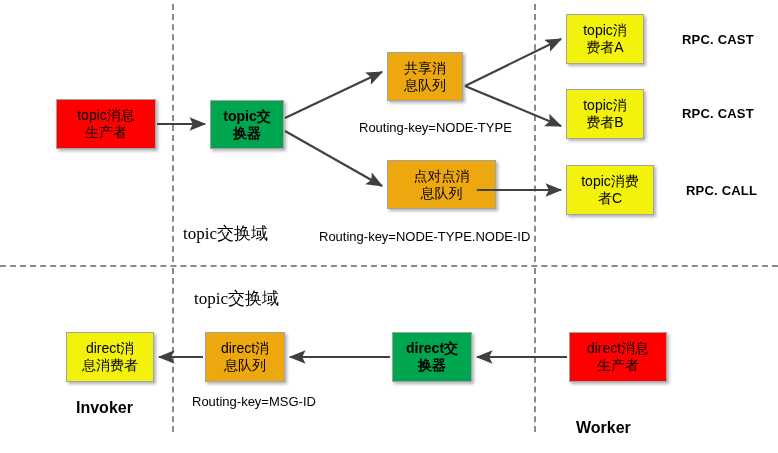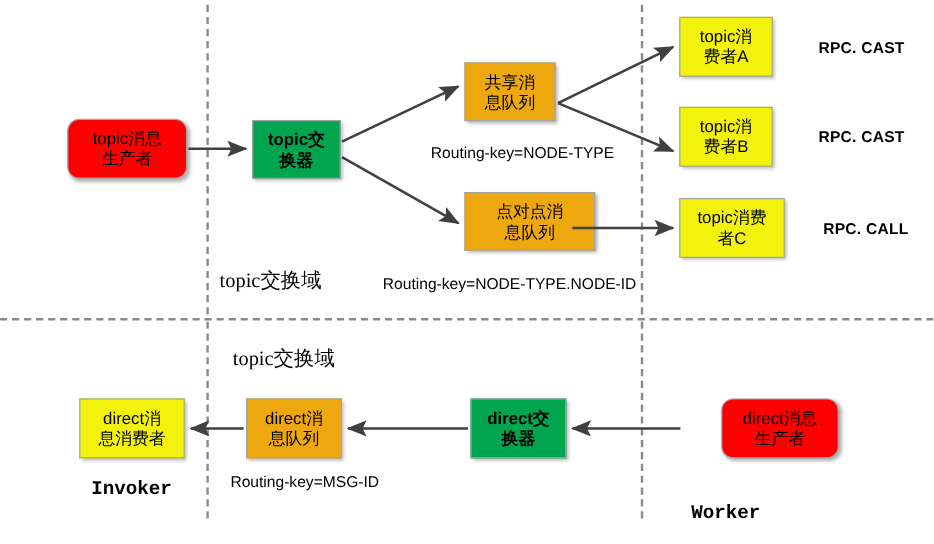"topic消息" .node.red { border-radius: 10px -> none }
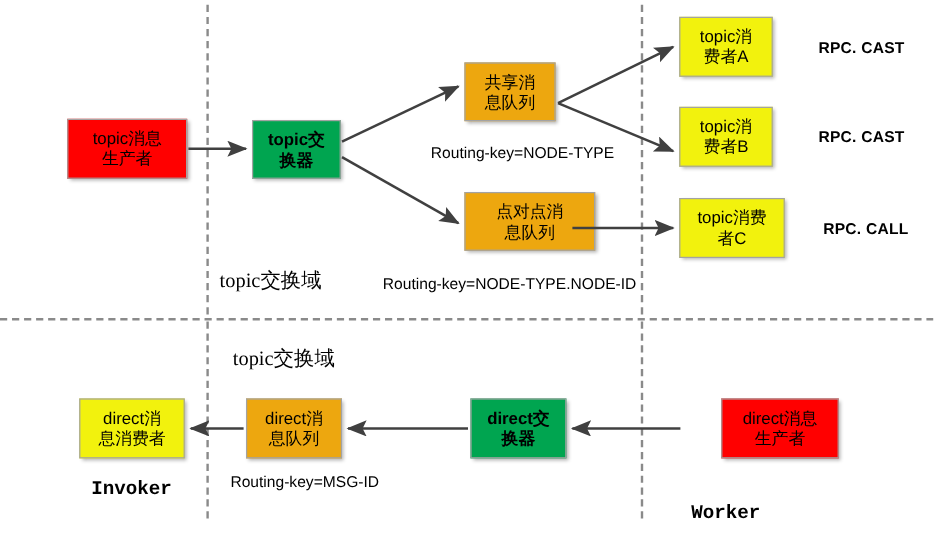"direct消息" div.node { margin-left: 32px -> none }
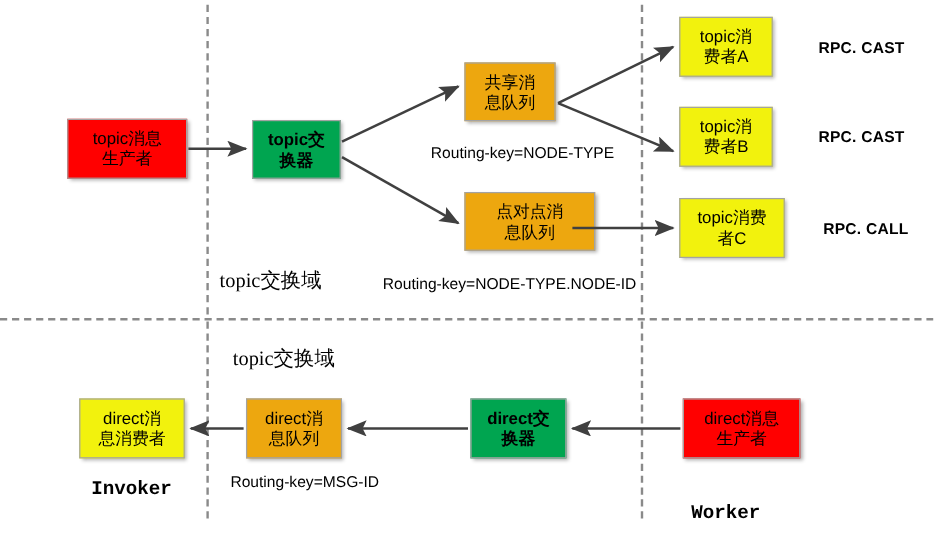"Invoker" .label.role { font-family: Liberation Mono, monospace -> Liberation Sans, sans-serif }
